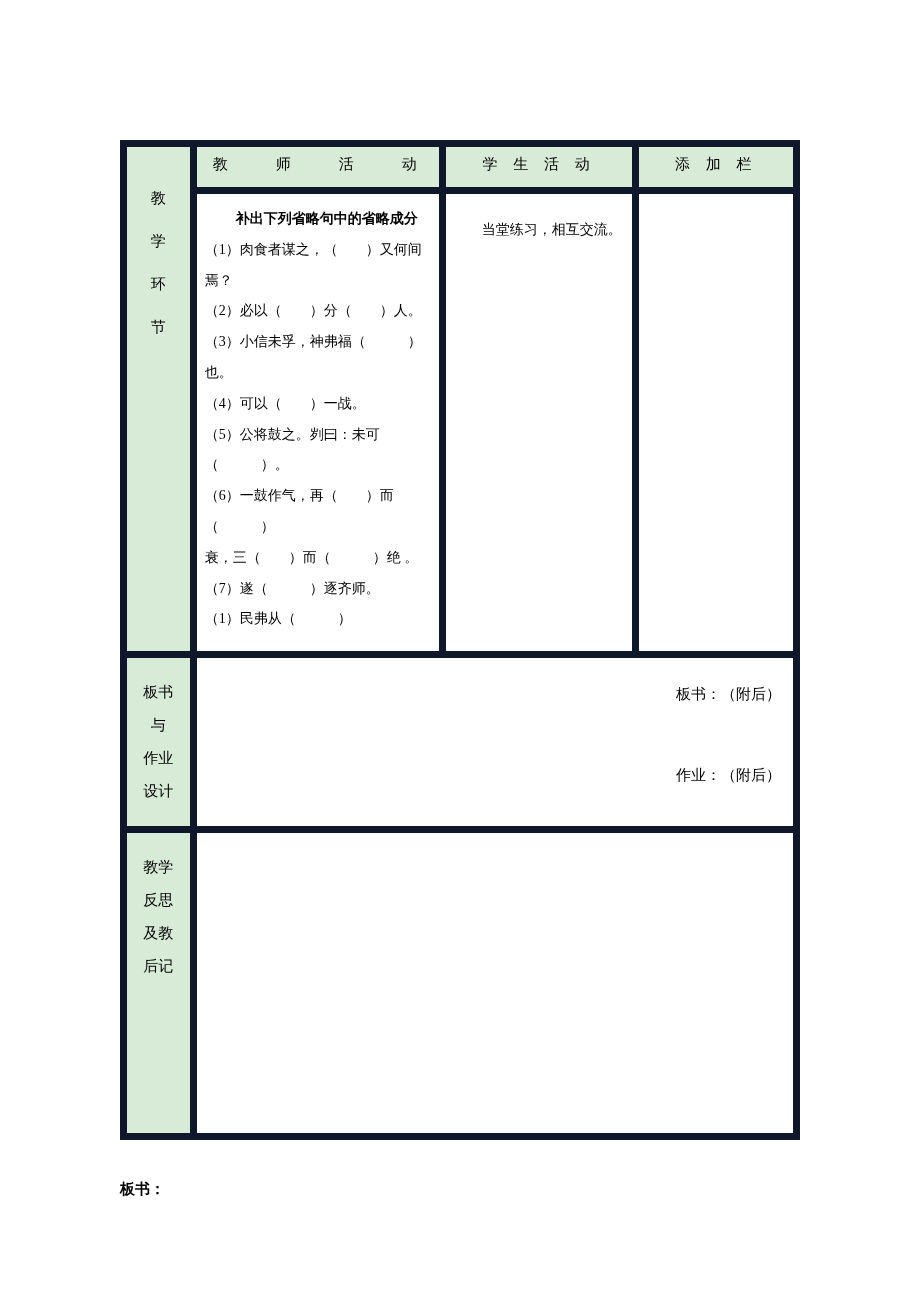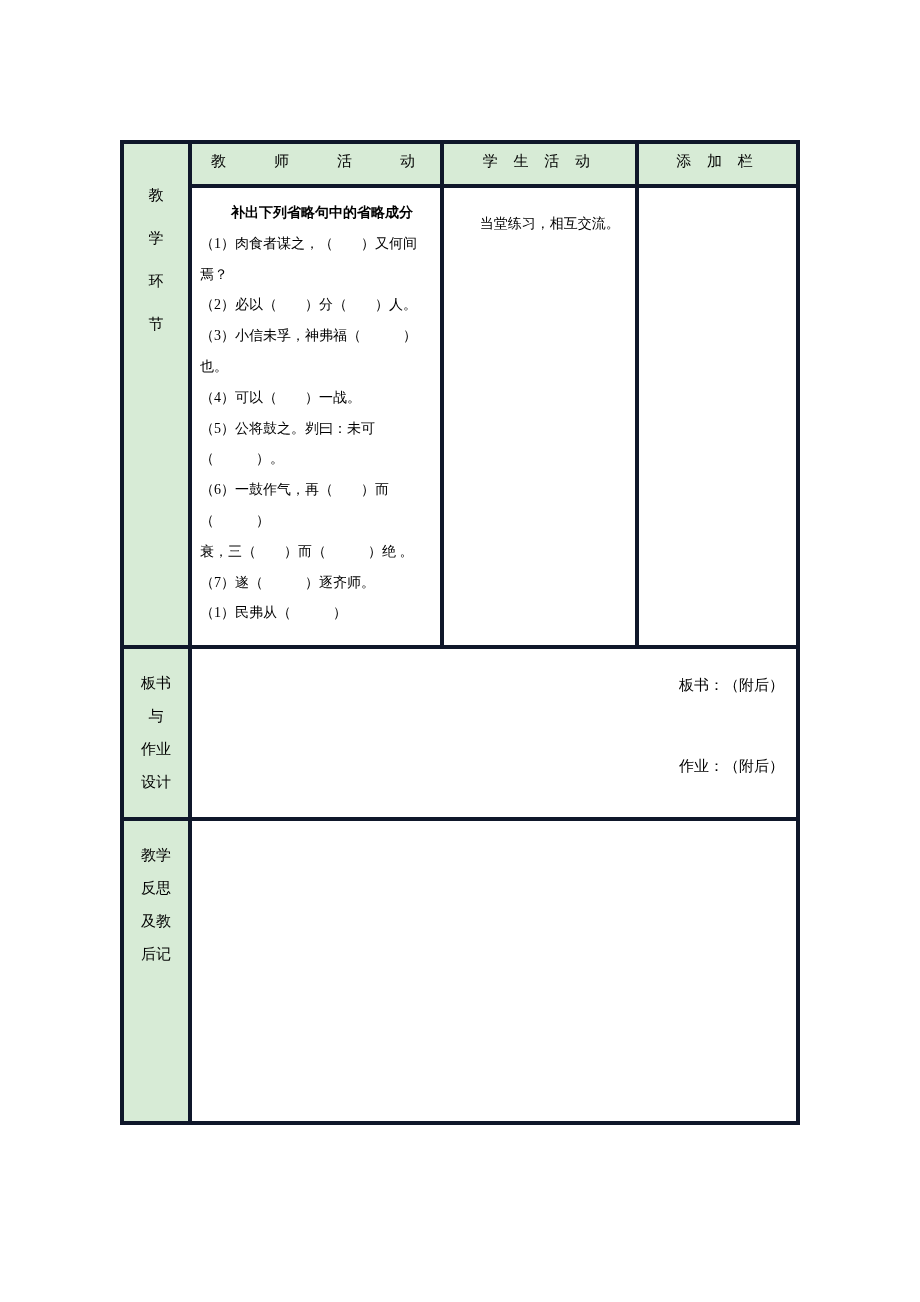"教 师 活 动" table.main td { border: 4px solid #0f172a -> 7px solid #0f172a }
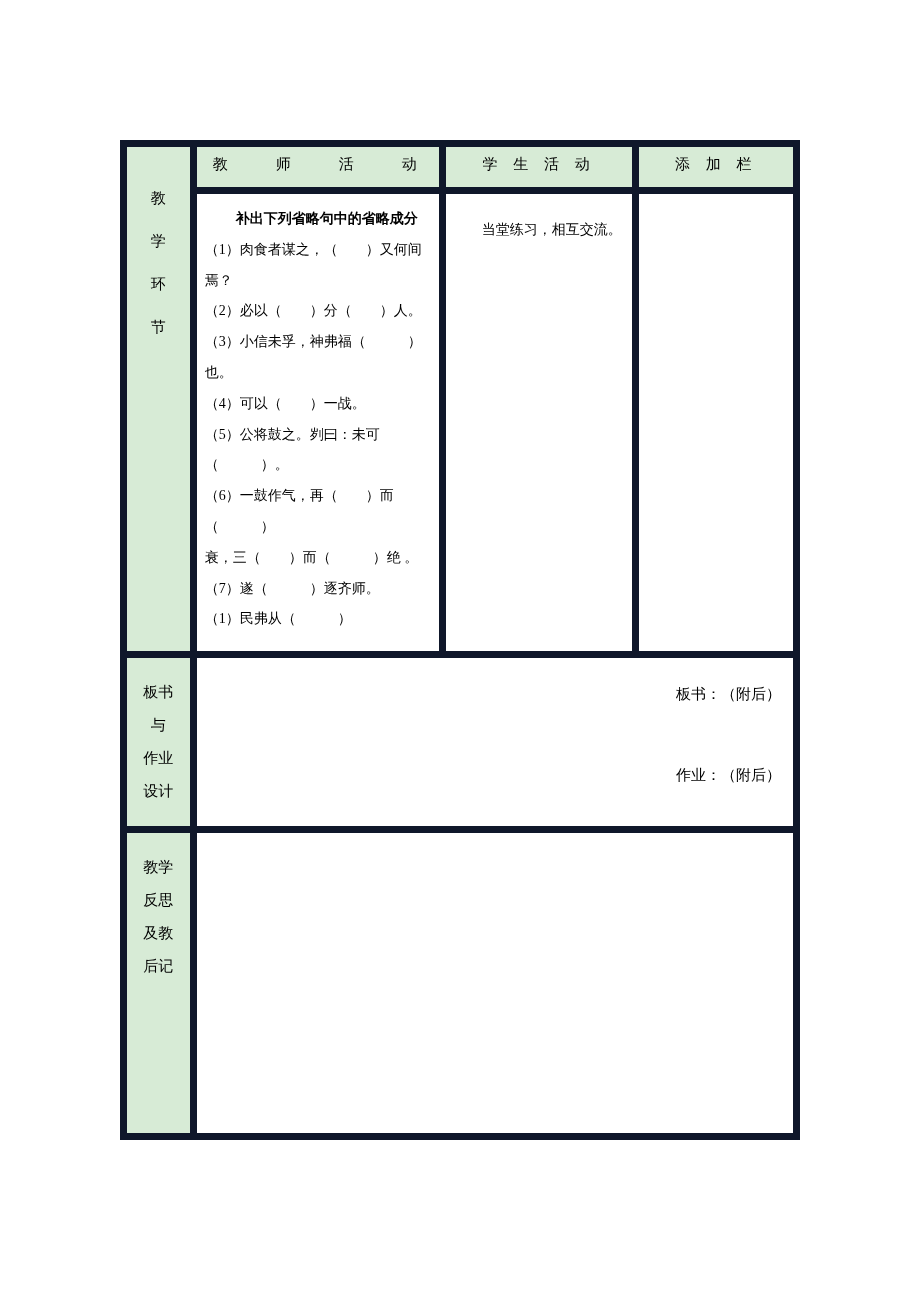"板书：" div.footer-label { html: none -> <div>板书：</div> }
